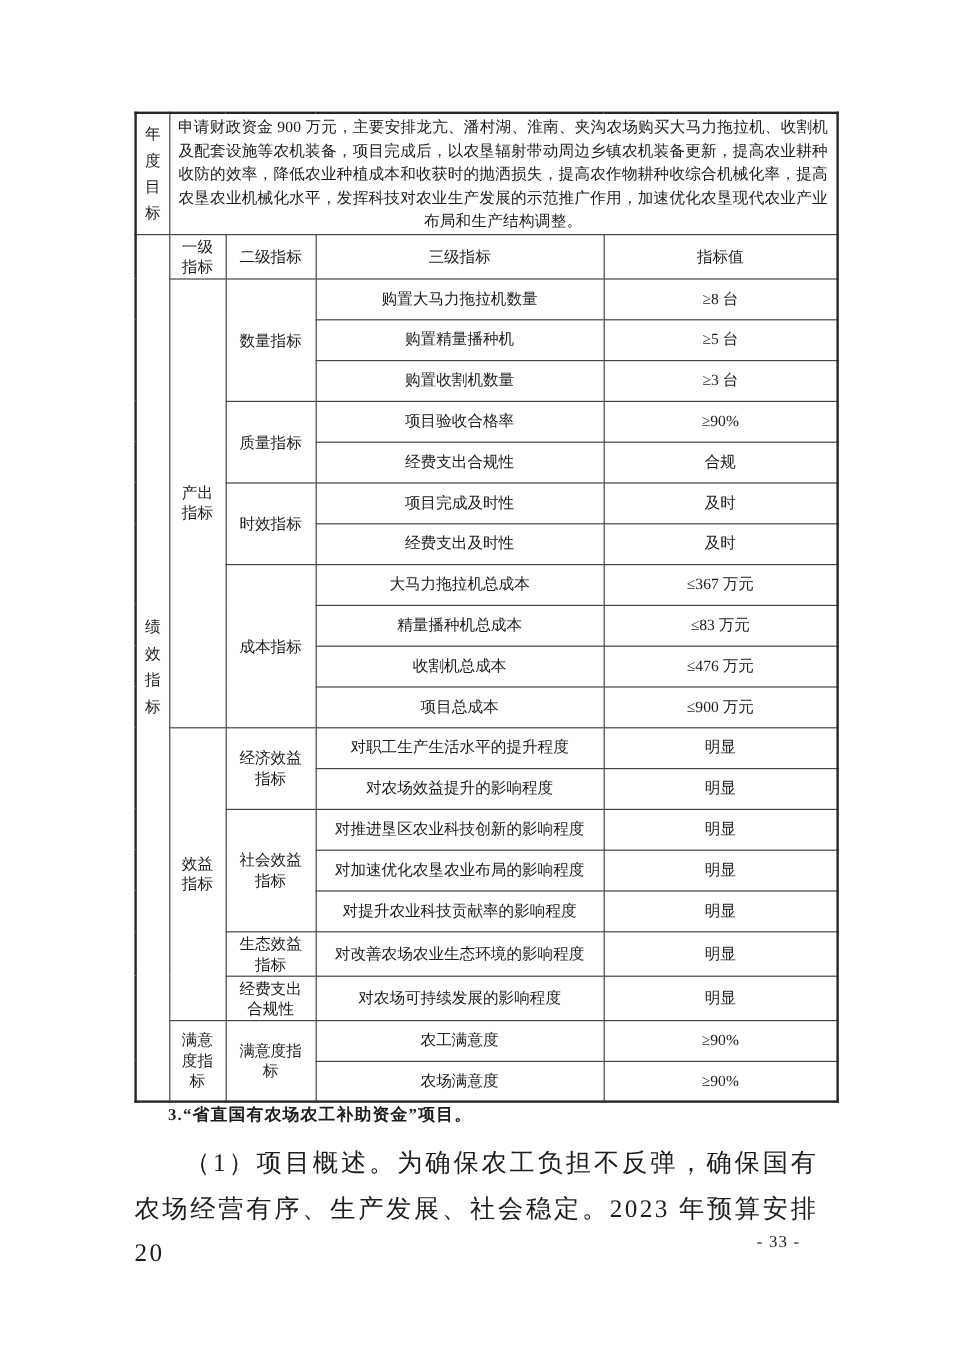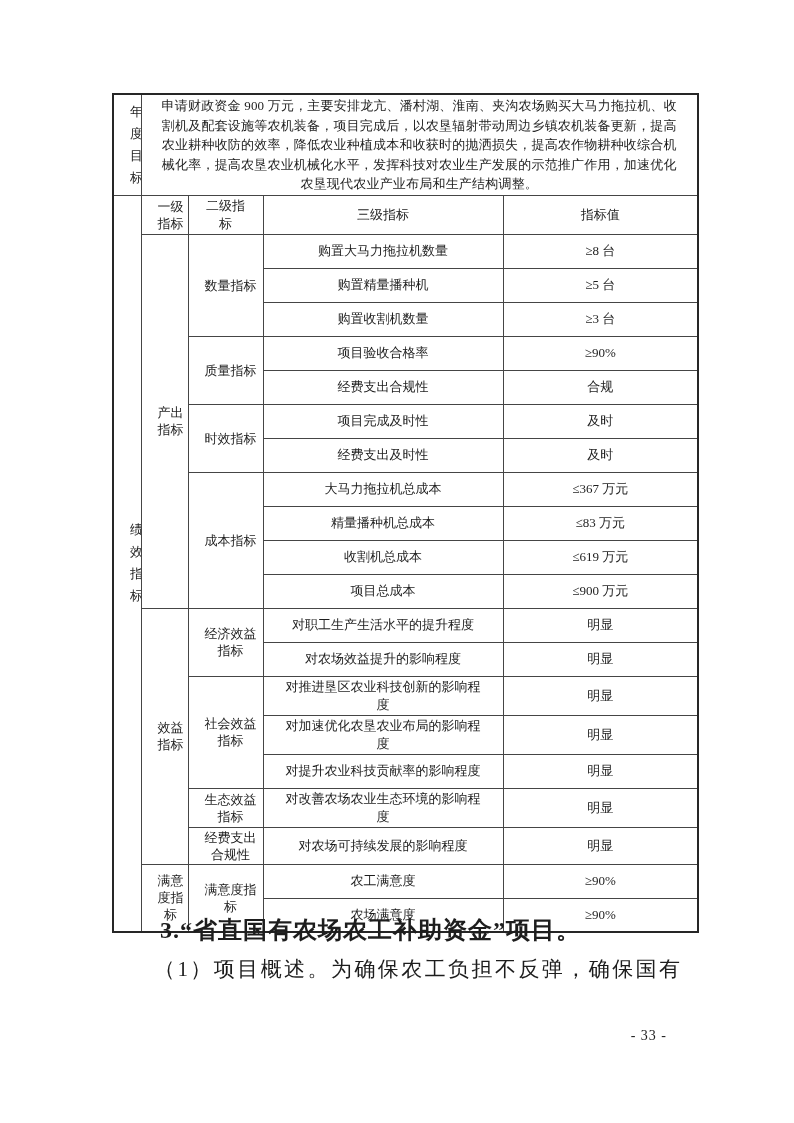"年度目标" table.perf td { padding: 1px 16px -> 1px 6px }
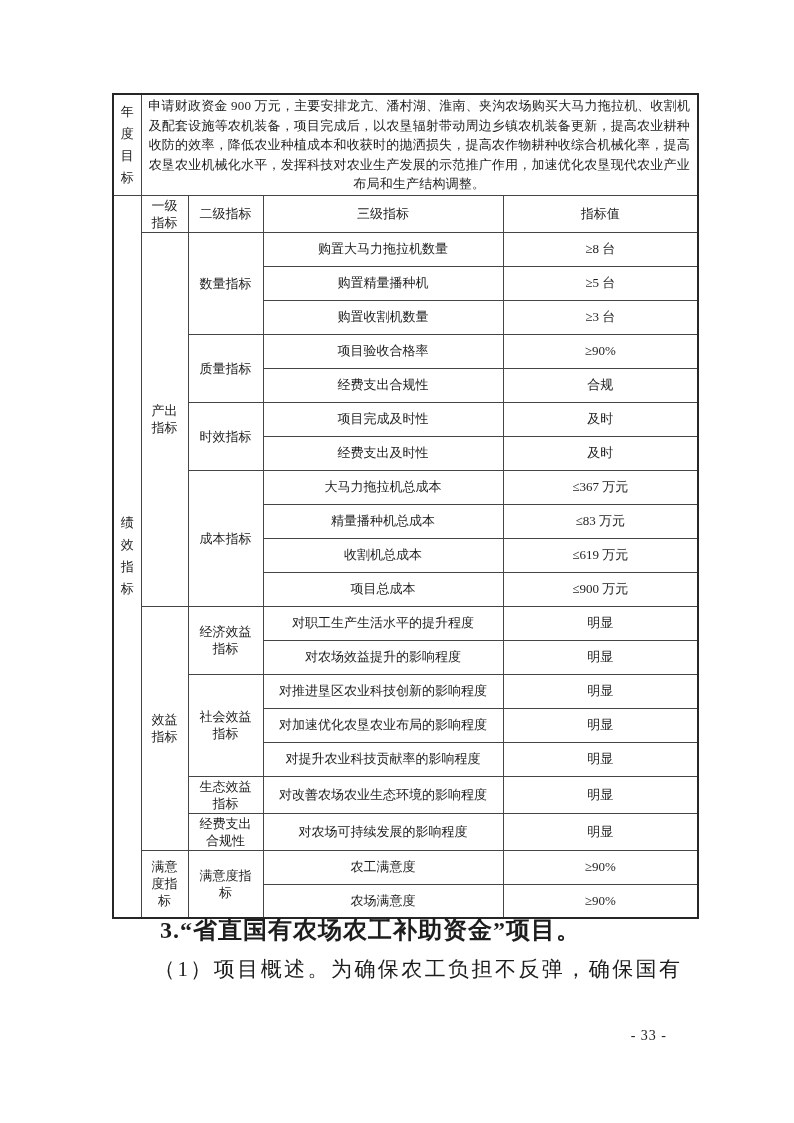"≤619 万元" td { text: 619 -> 476 }
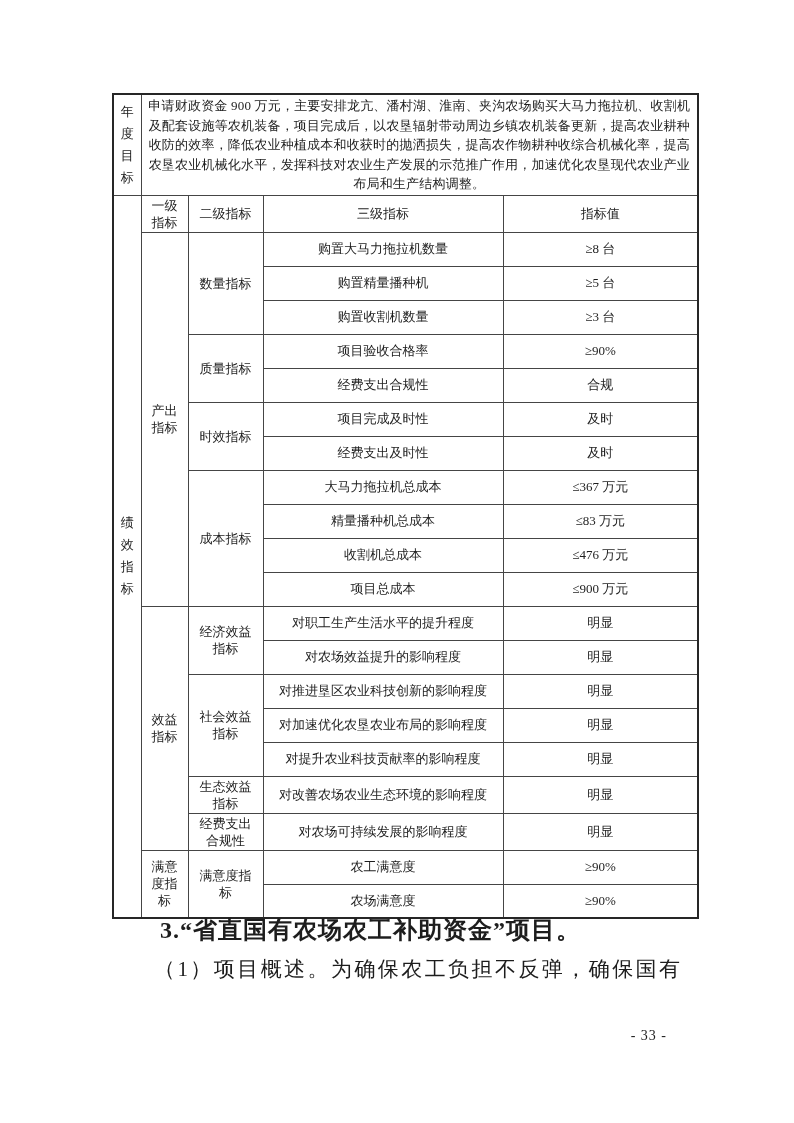"3.“省直国有农场农工补助资金”项目。" .heading3 { font-size: 24px -> 14px }
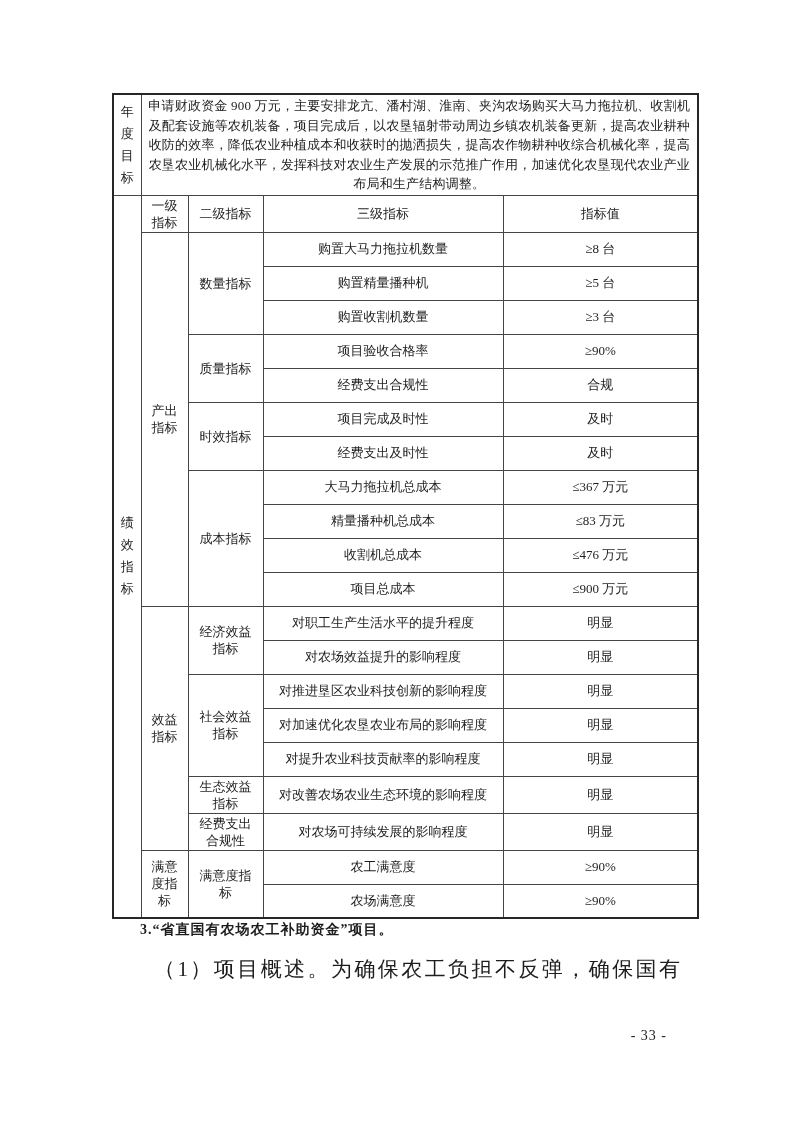"农场经营有序、生产发展、社会稳定。2023 年预算安排 20" div.pline { html: none -> <div>农场经营有序、生产发展、社会稳定。2023 年预算安排 20</div> }
